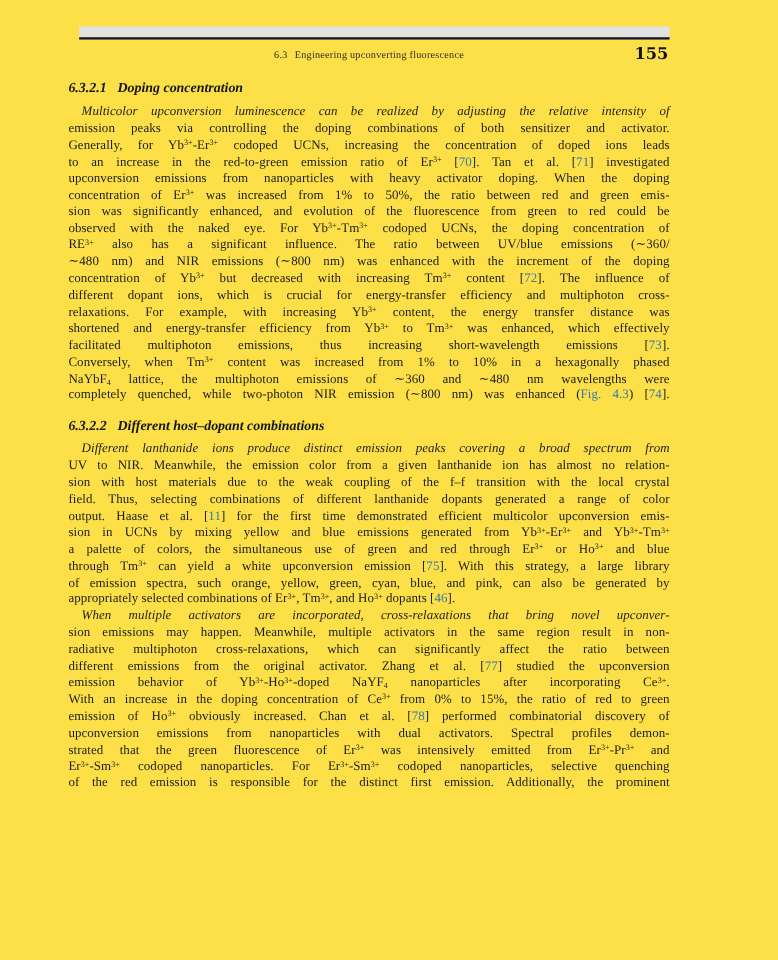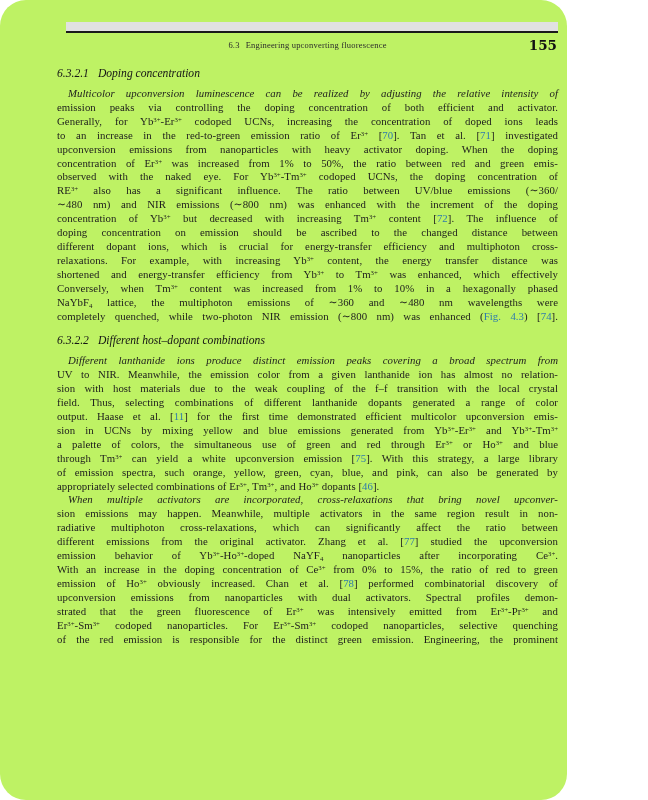"6.3 Engineering upconverting" .page { background: #bef264 -> #fde047; border-radius: 26px -> none; width: 567px -> 648px }
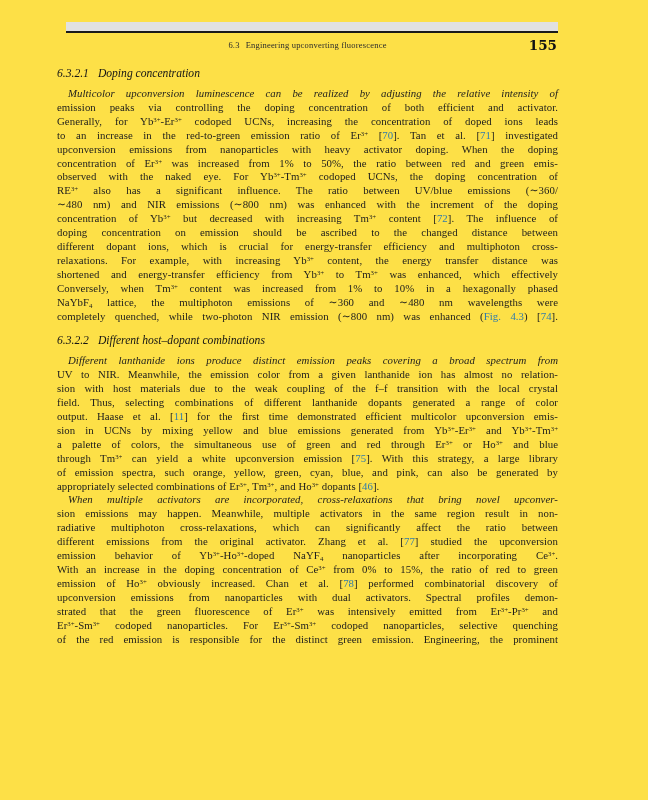"6.3.2.1 Doping concentration" h2.heading { font-weight: normal -> bold }
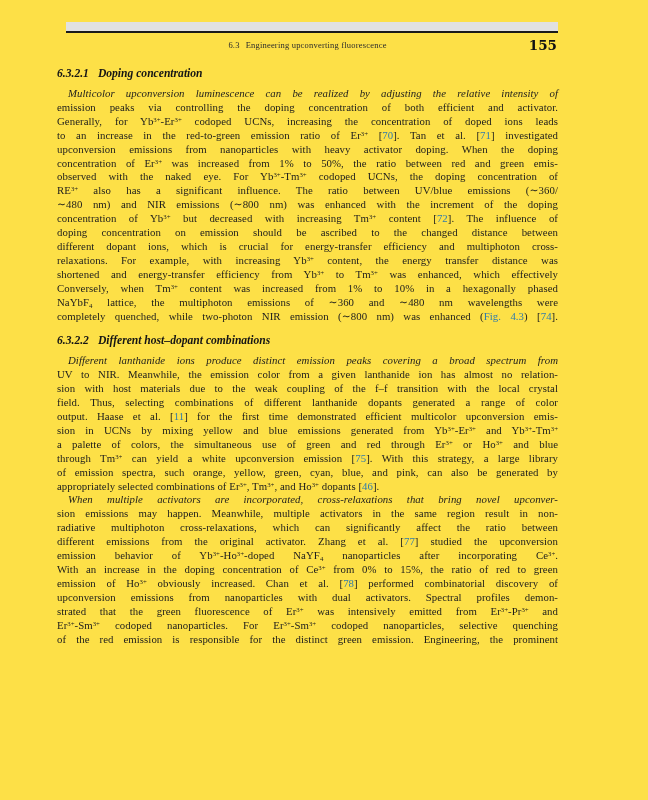"emission peaks via controlling the" div.line { text: concentration of both efficient -> combinations of both sensitizer }
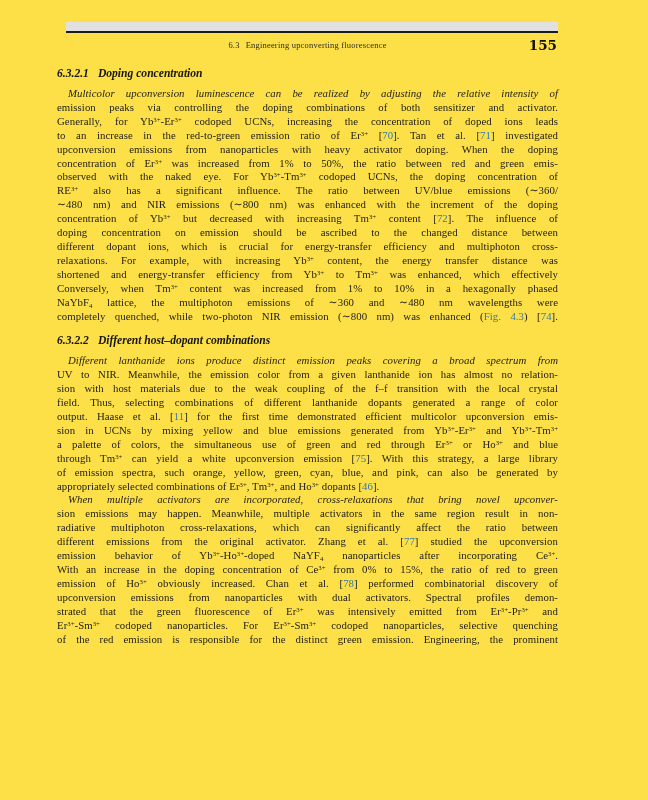"sion was significantly enhanced, and" div.line { html: none -> <div>sion was significantly enhanced, and evolution of the fluorescence from green to red could be</div> }
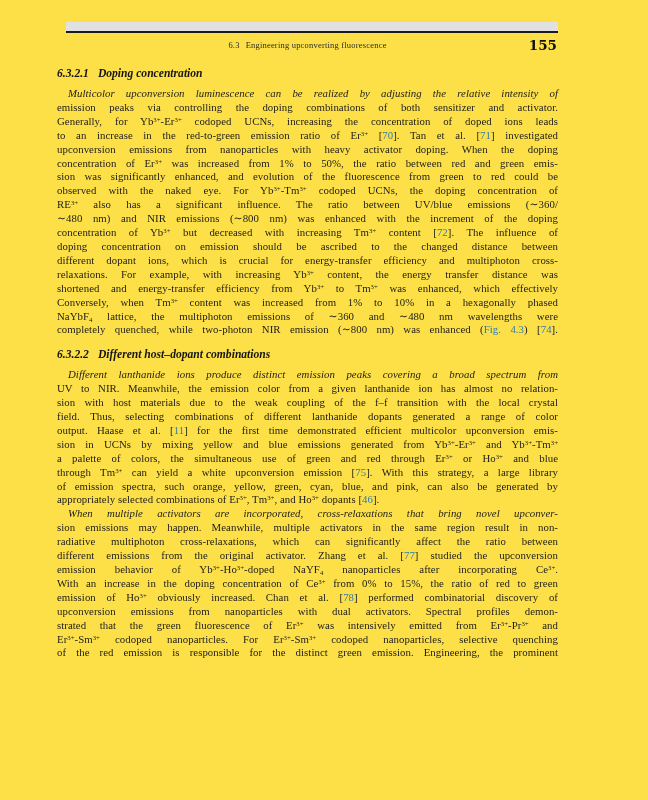"doping concentration on emission should" div.line { html: <div>doping concentration on emission should be ascribed to the changed distance between</div> -> none }
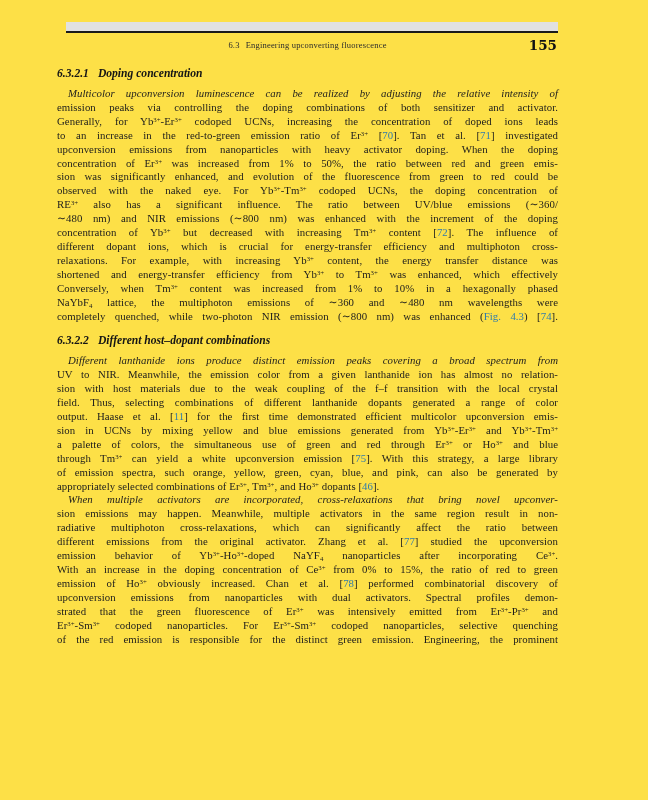"facilitated multiphoton emissions, thus" div.line { html: none -> <div>facilitated multiphoton emissions, thus increasing short-wavelength emissions [<span>73</span>].</div> }
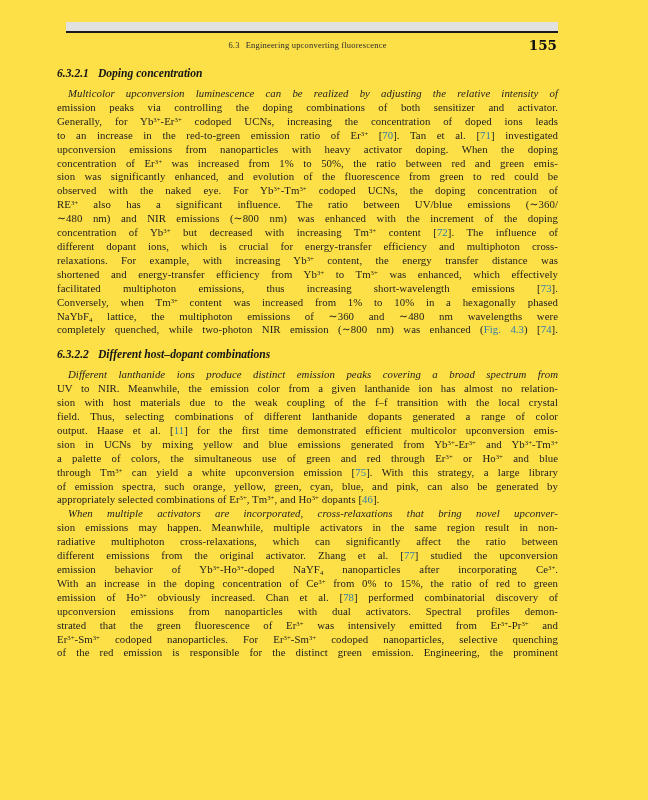"of the red emission is" div.line { text: green emission. Engineering -> first emission. Additionally }
